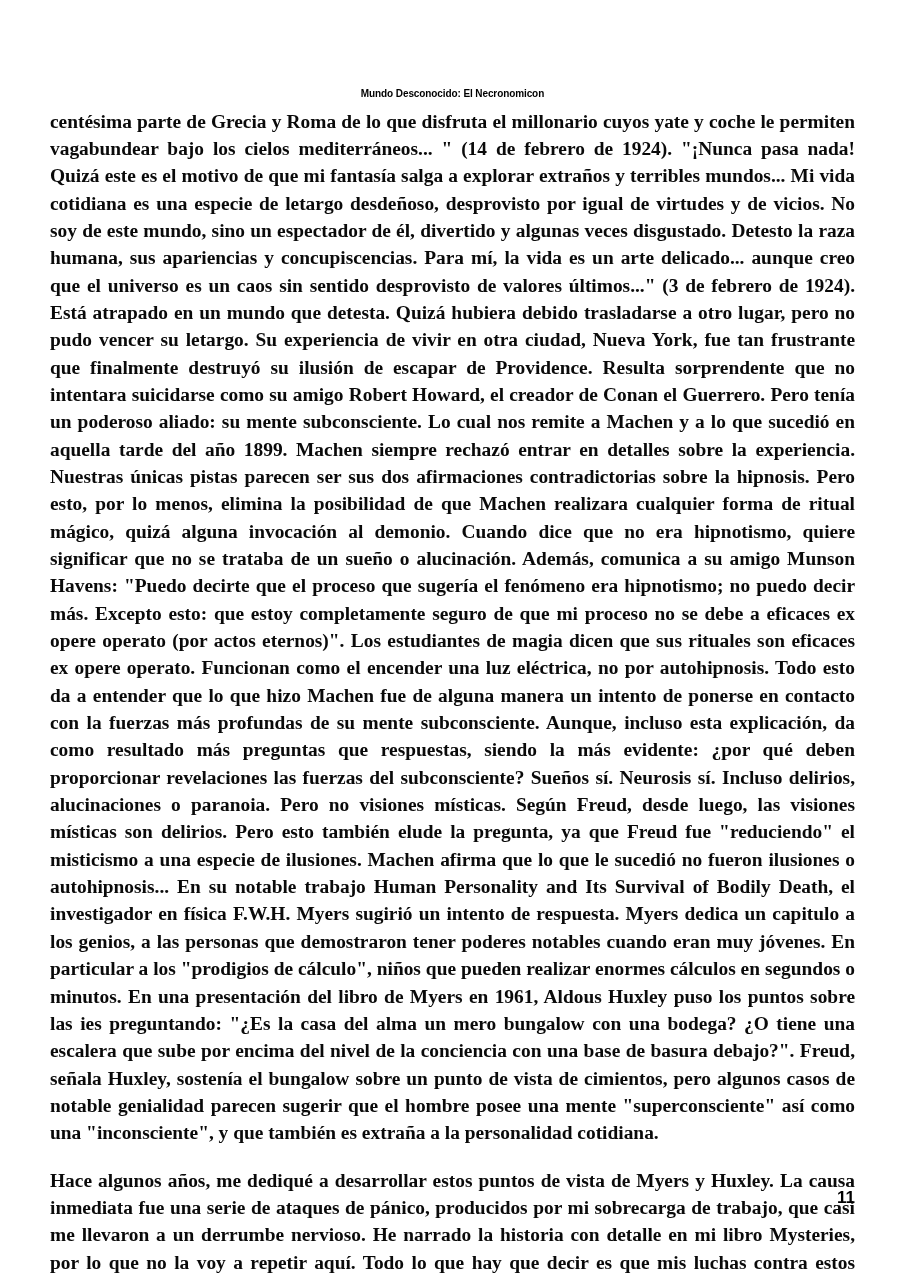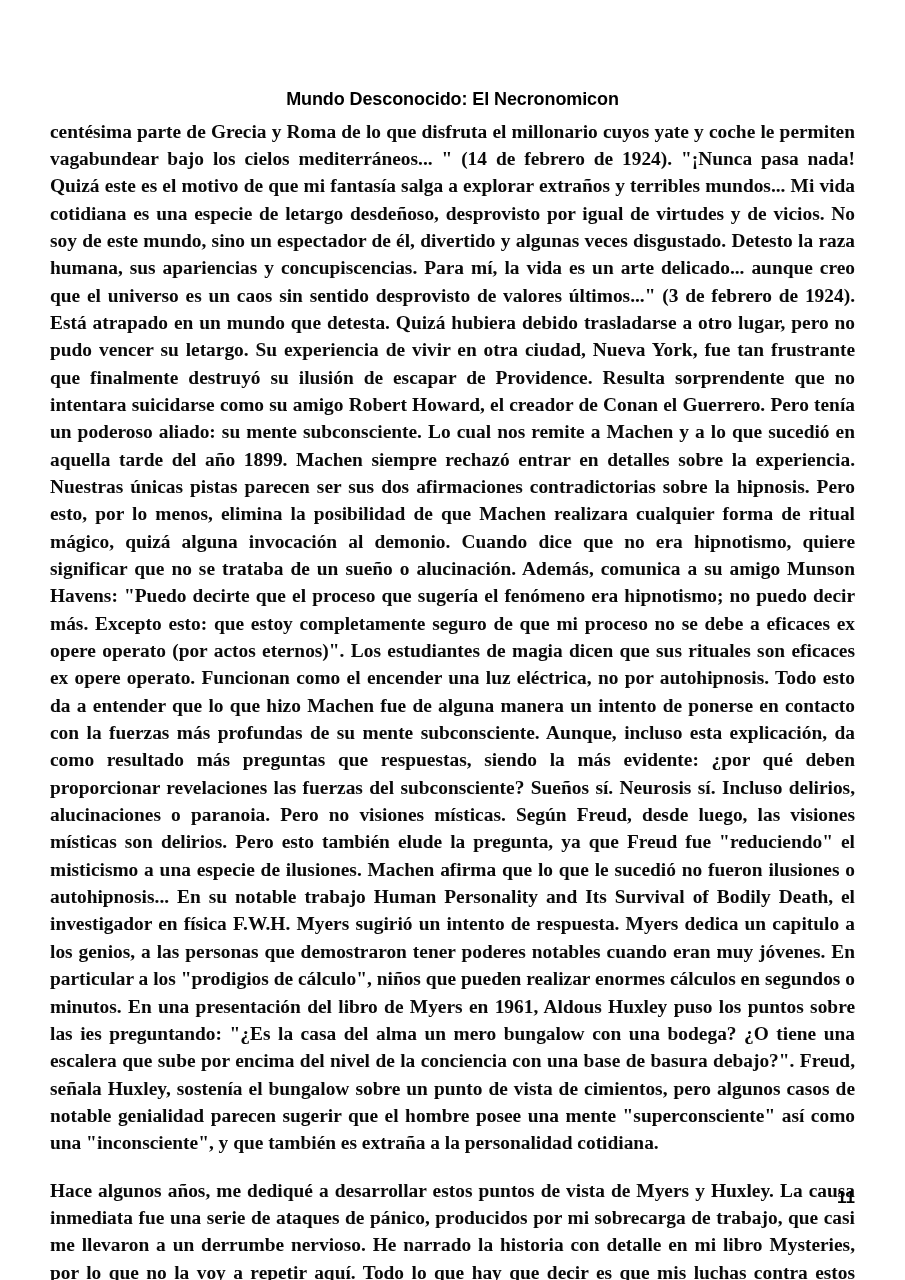"Mundo Desconocido: El Necronomicon" .doc-header { font-size: 18px -> 10px }
